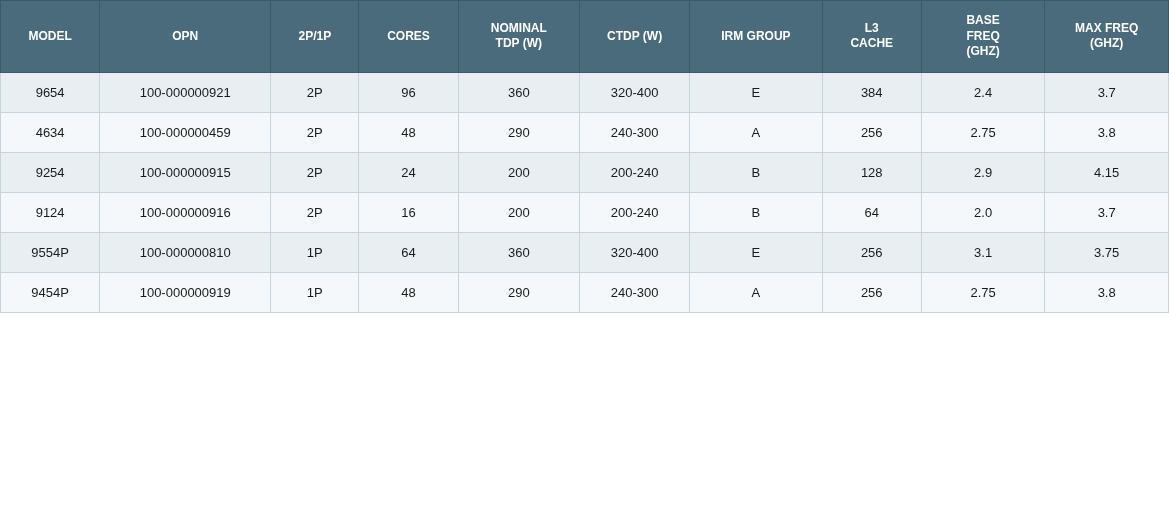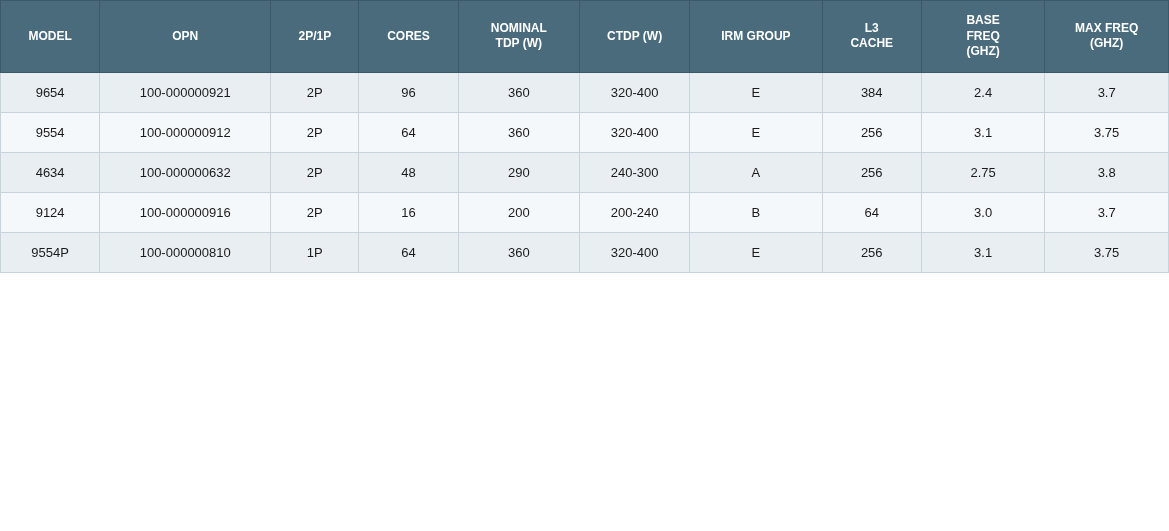"9554" tr { html: <tr> <td>9554</td> <td>100-000000912</td> <td>2P</td> <td>64</td> <td>360</td> <td>320-400</td> <td>E</td> <td>256</td> <td>3.1</td> <td>3.75</td> </tr> -> none }
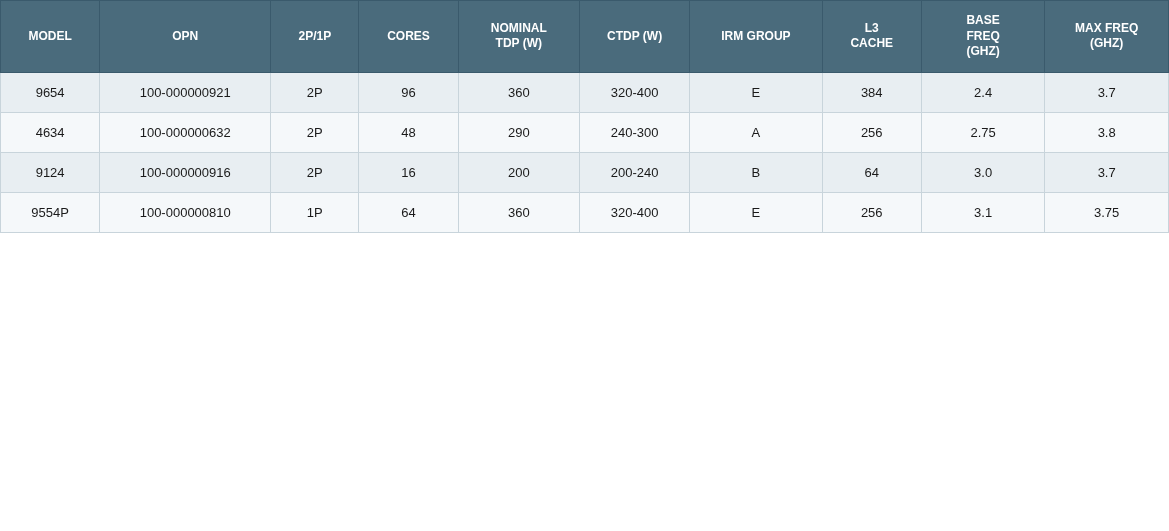"100-000000632" td { text: 100-000000632 -> 100-000000459 }
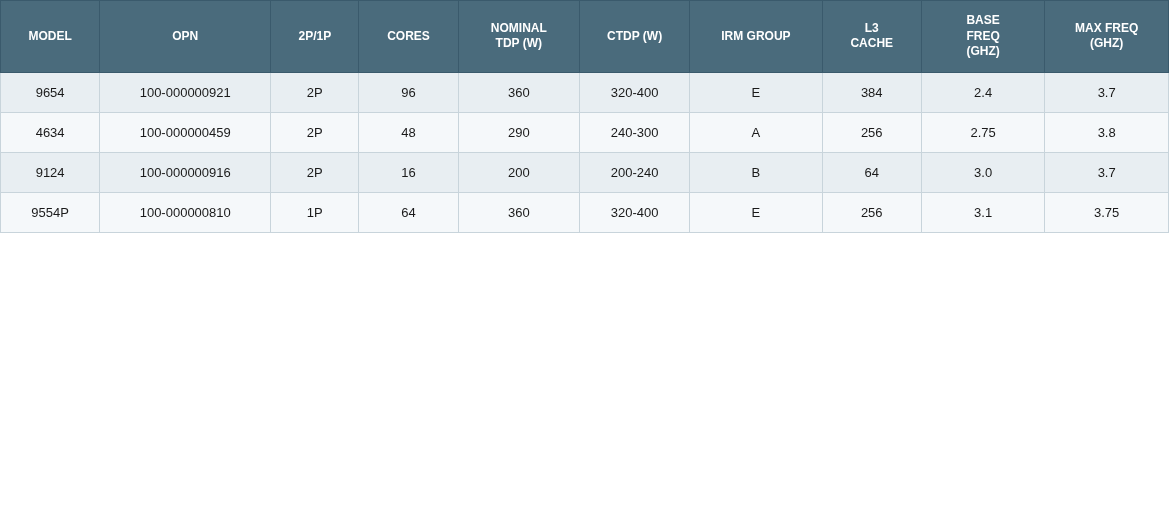"9254" tr { html: none -> <tr> <td>9254</td> <td>100-000000915</td> <td>2P</td> <td>24</td> <td>200</td> <td>200-240</td> <td>B</td> <td>128</td> <td>2.9</td> <td>4.15</td> </tr> }
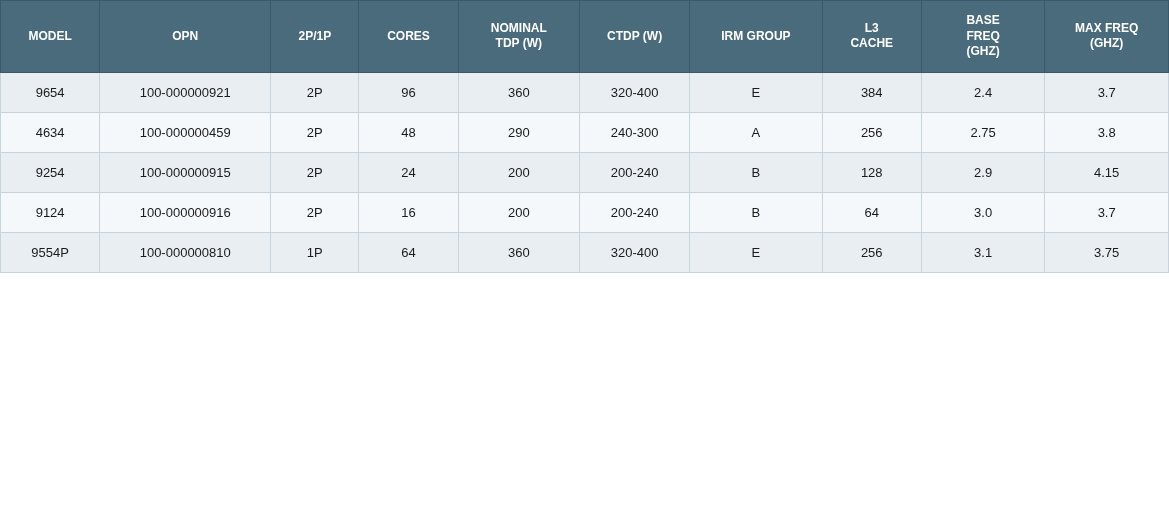"3.0" td { text: 3.0 -> 2.0 }
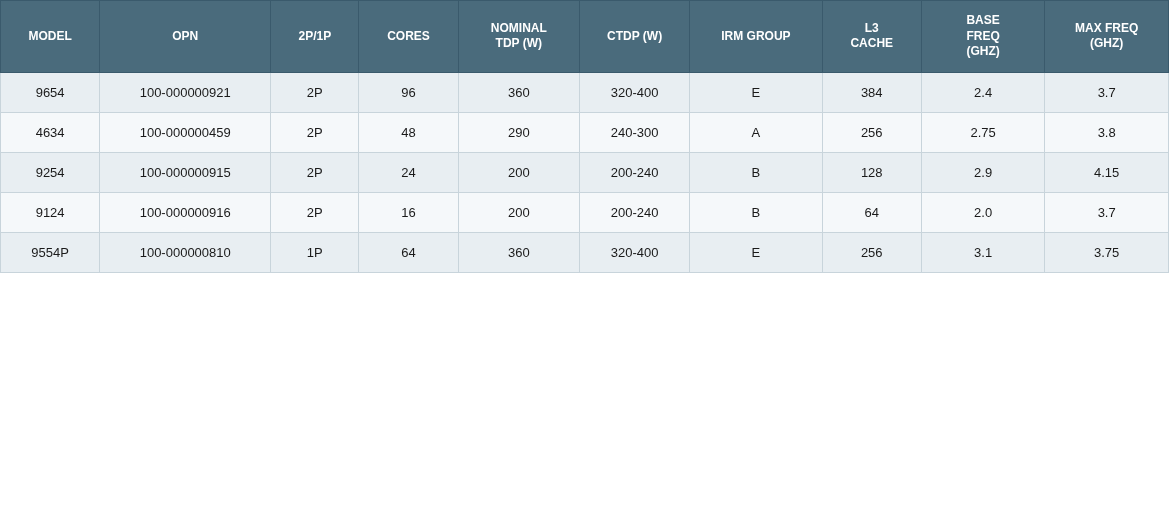"9454P" tr { html: none -> <tr> <td>9454P</td> <td>100-000000919</td> <td>1P</td> <td>48</td> <td>290</td> <td>240-300</td> <td>A</td> <td>256</td> <td>2.75</td> <td>3.8</td> </tr> }
